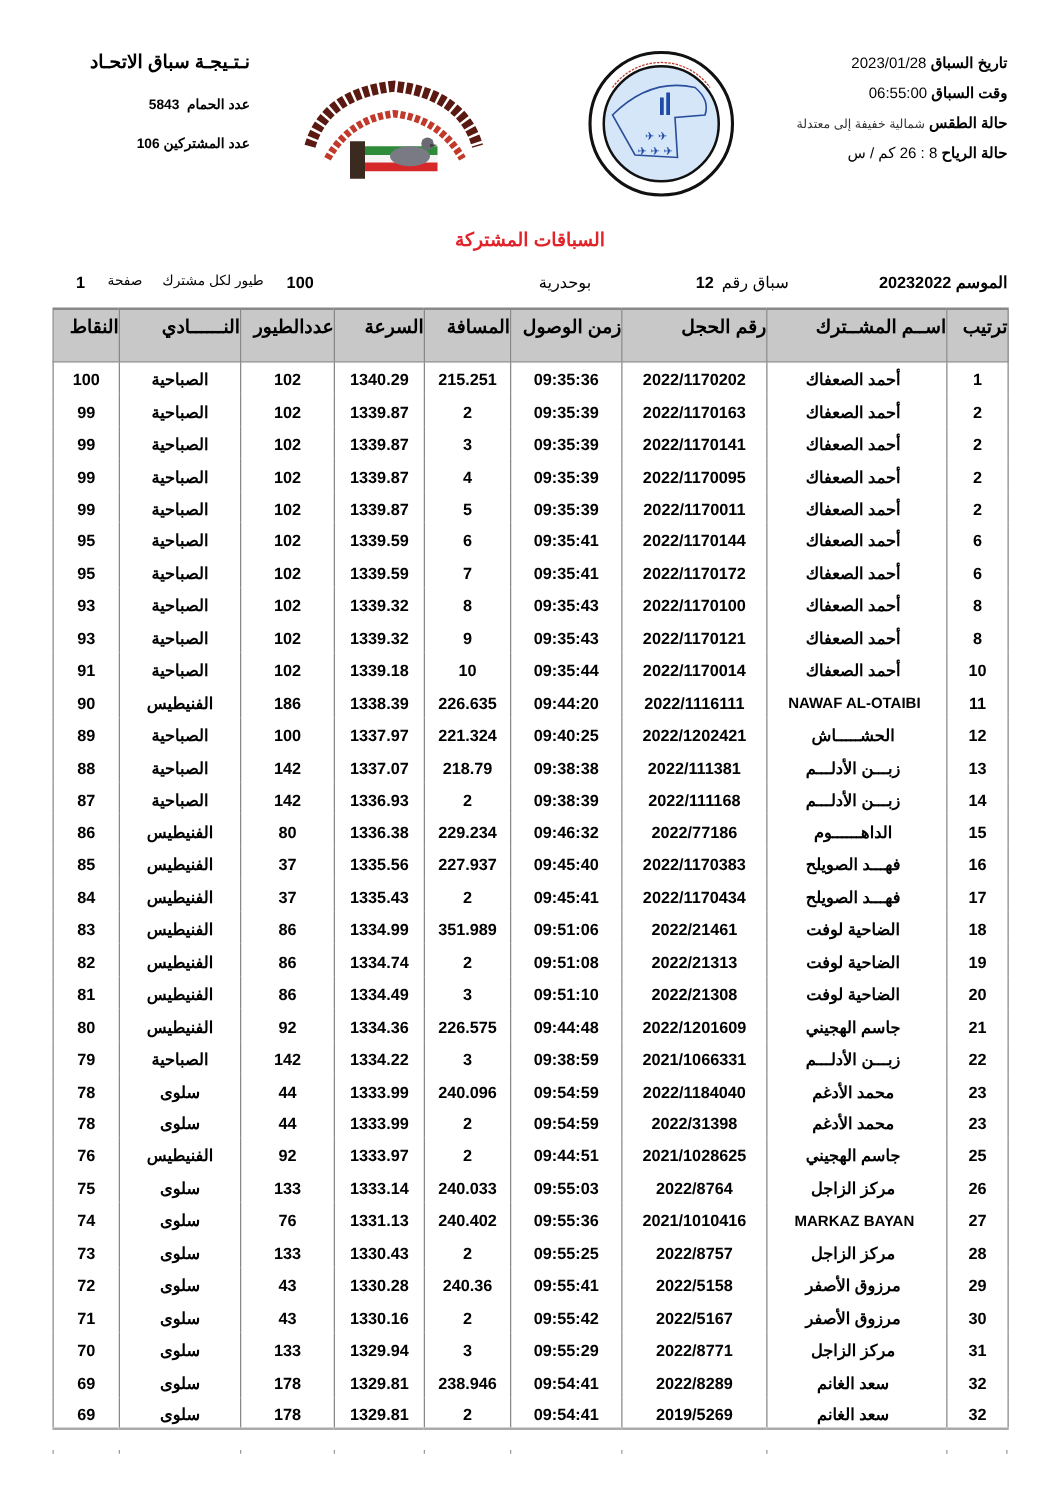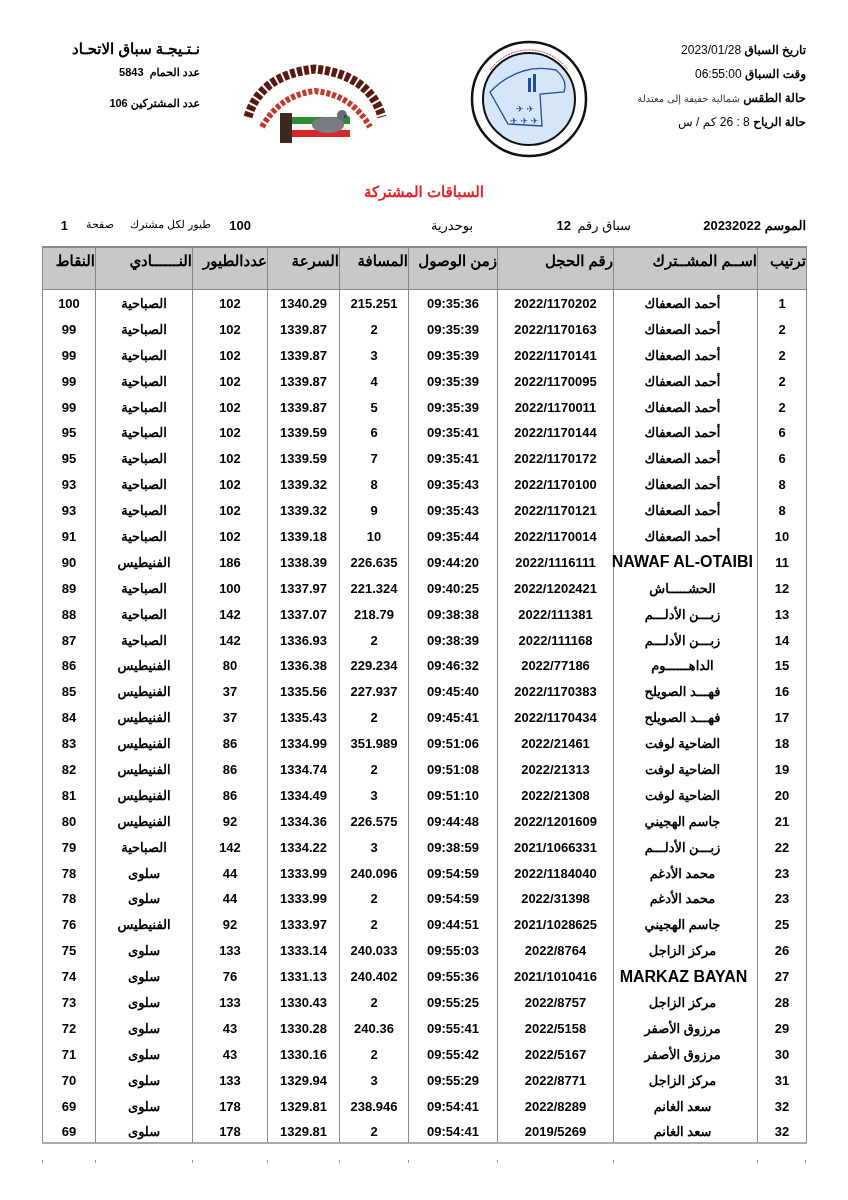"عدد الحمام 5843" .hdr-left .line { margin-top: 8px -> 19px }
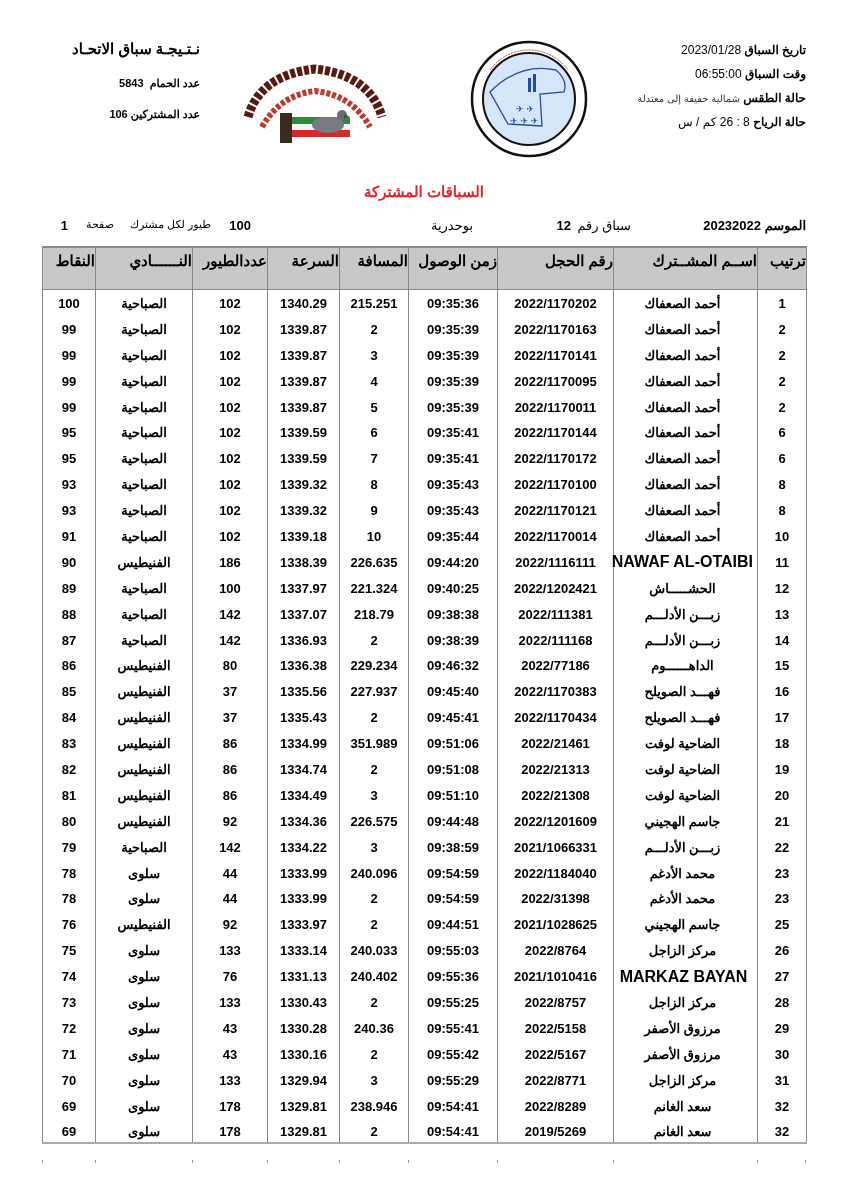"NAWAF AL-OTAIBI" td.c-name.latin { font-size: 16px -> 12px }
